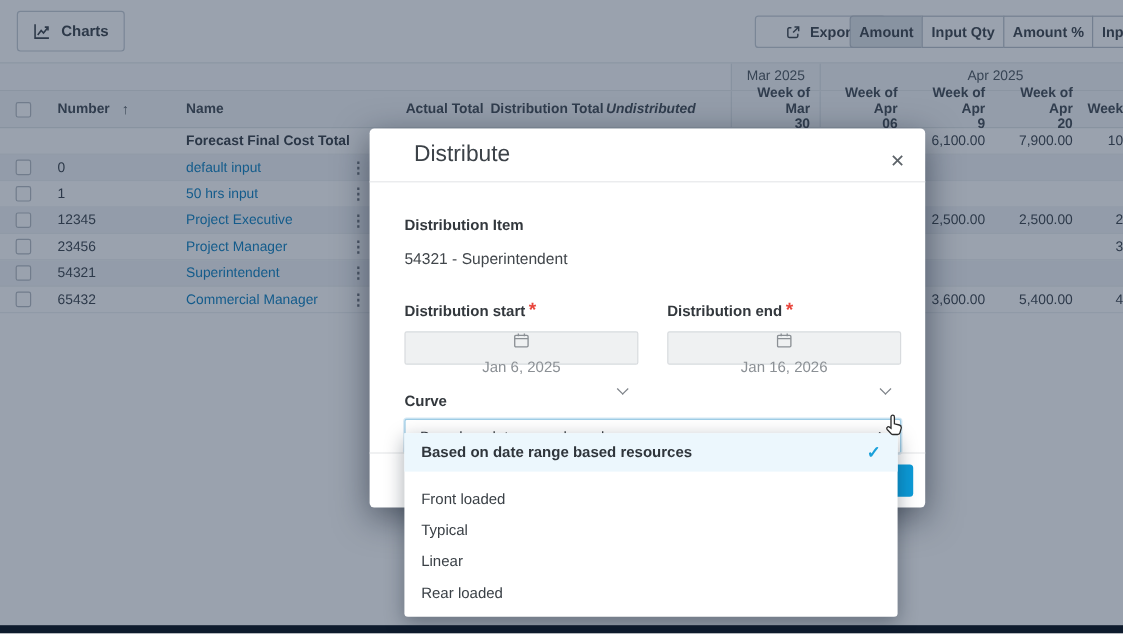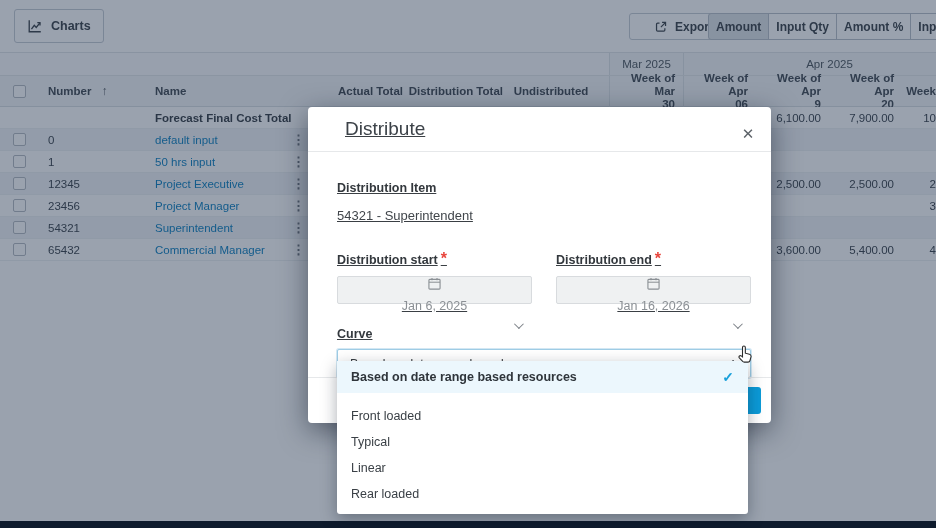"Undistributed" .thead-week .c-ud { font-style: none -> italic; justify-content: center -> flex-start }
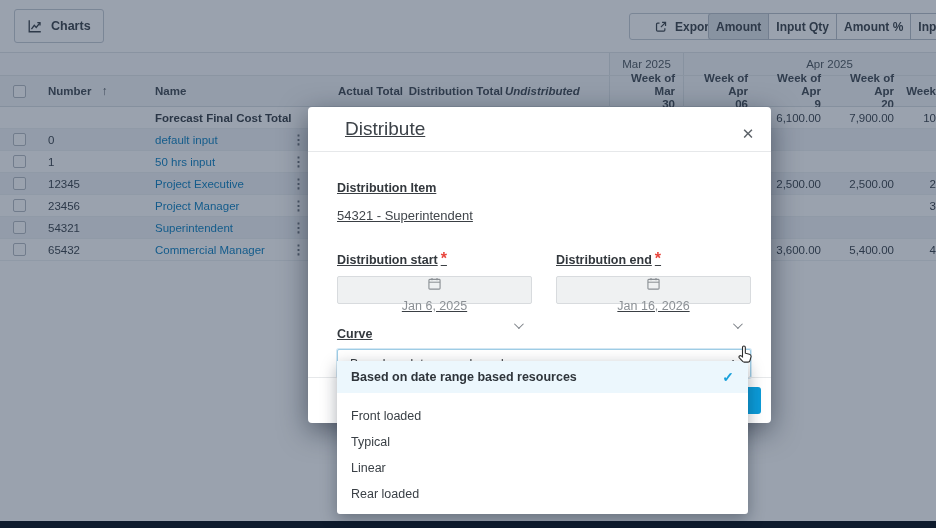"Distribute" .modal { text-decoration: underline -> none }
